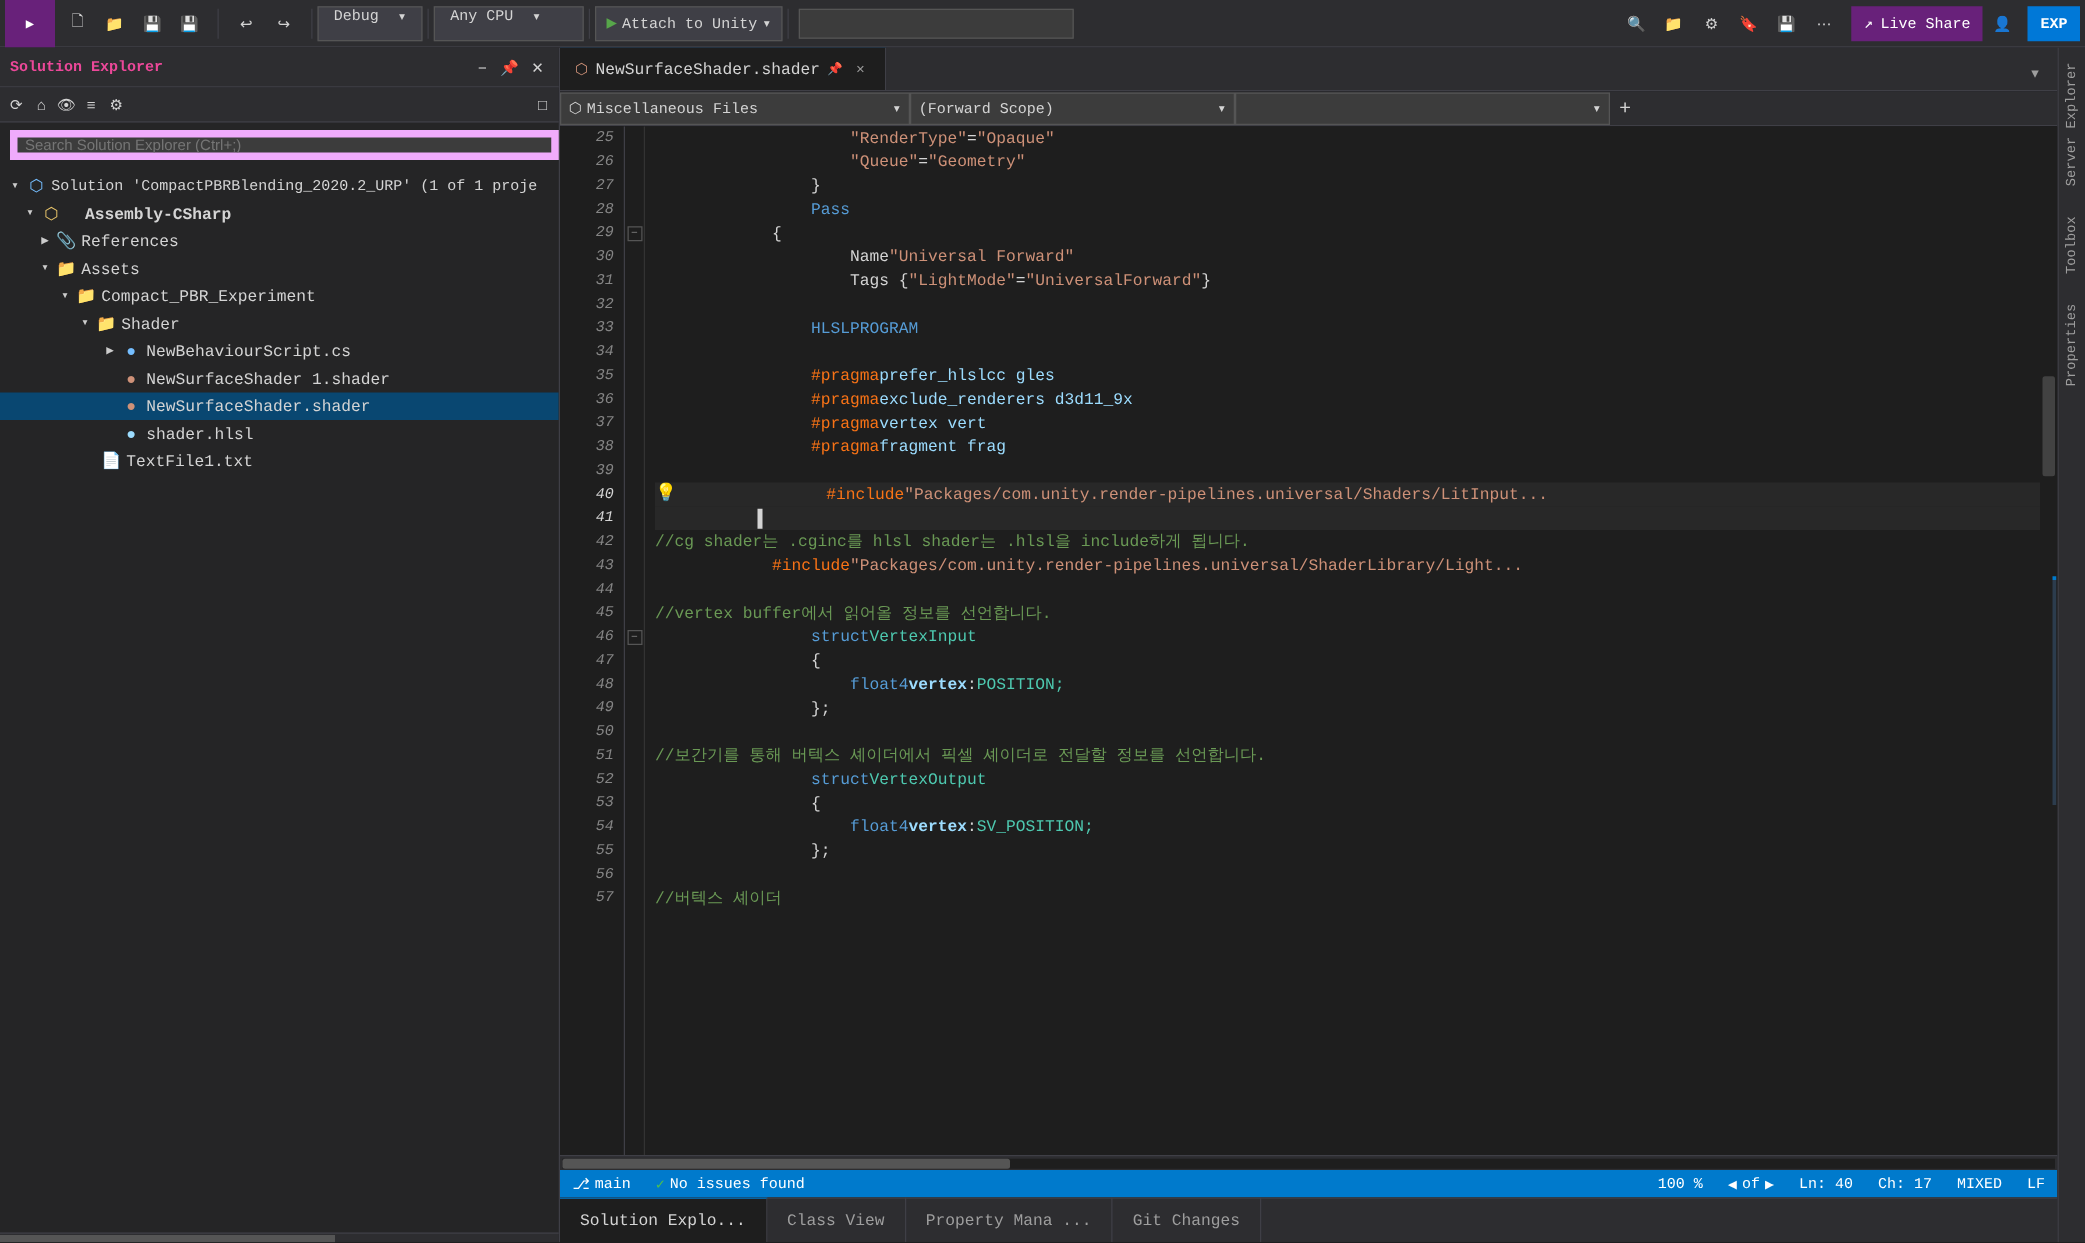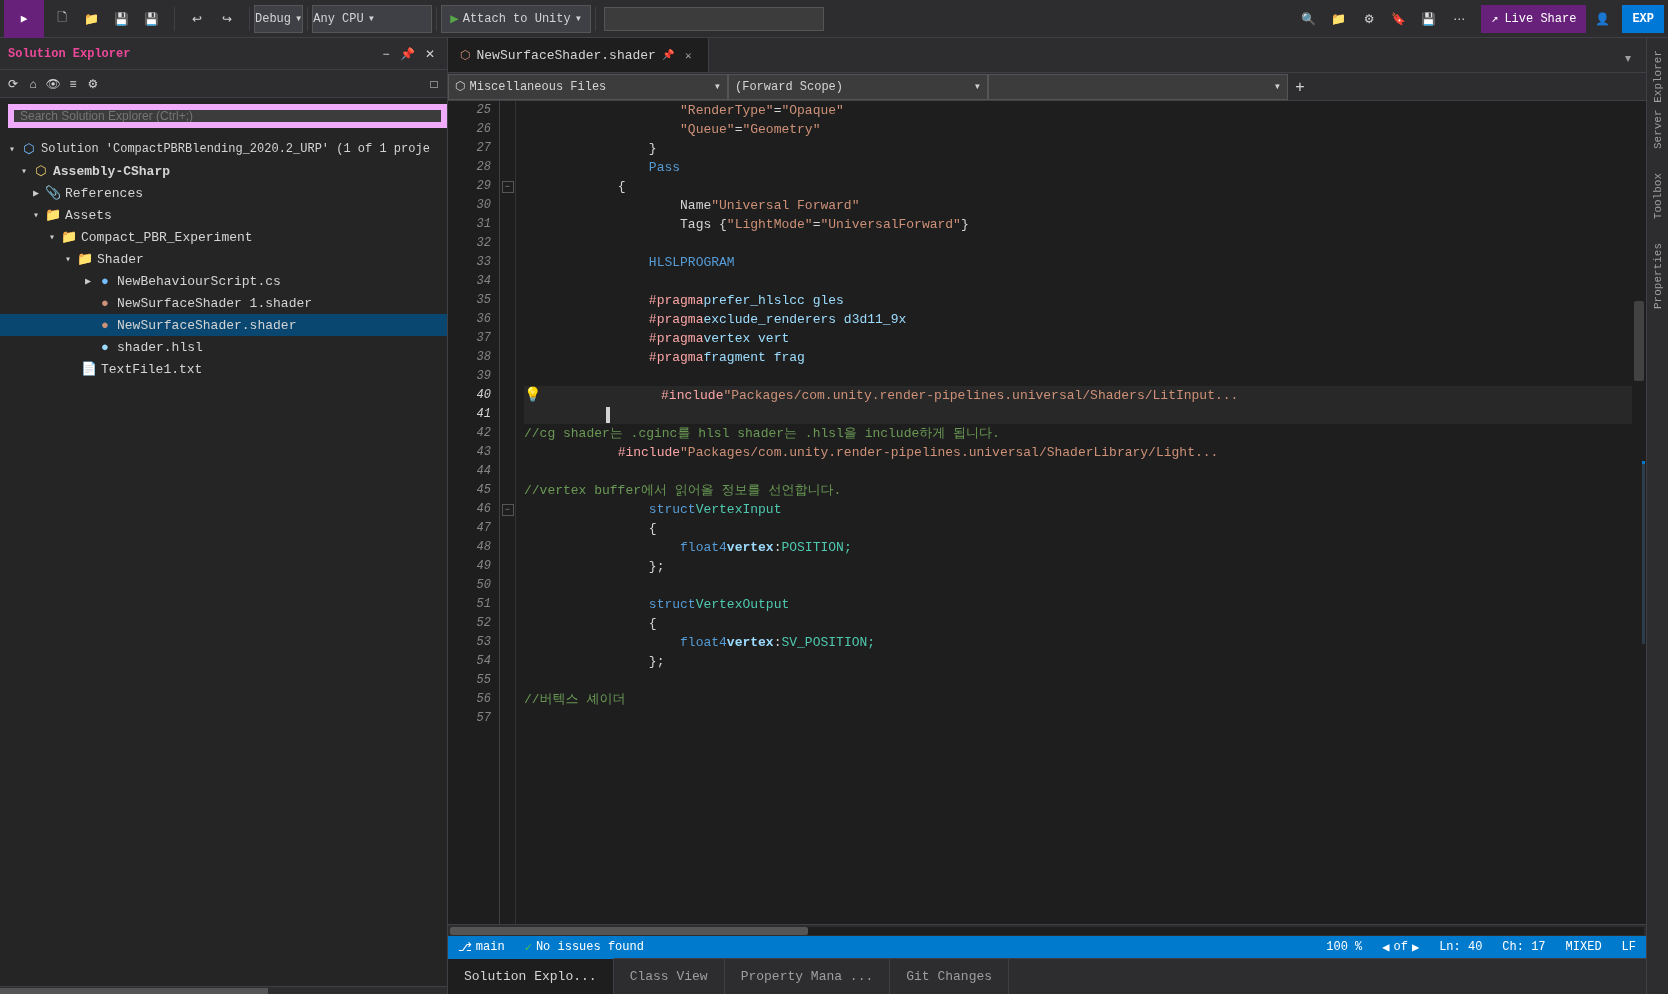"Debug" .toolbar-dropdown { align-items: center -> none; gap: 4px -> 15px; padding: 0 0 -> 0 12px }
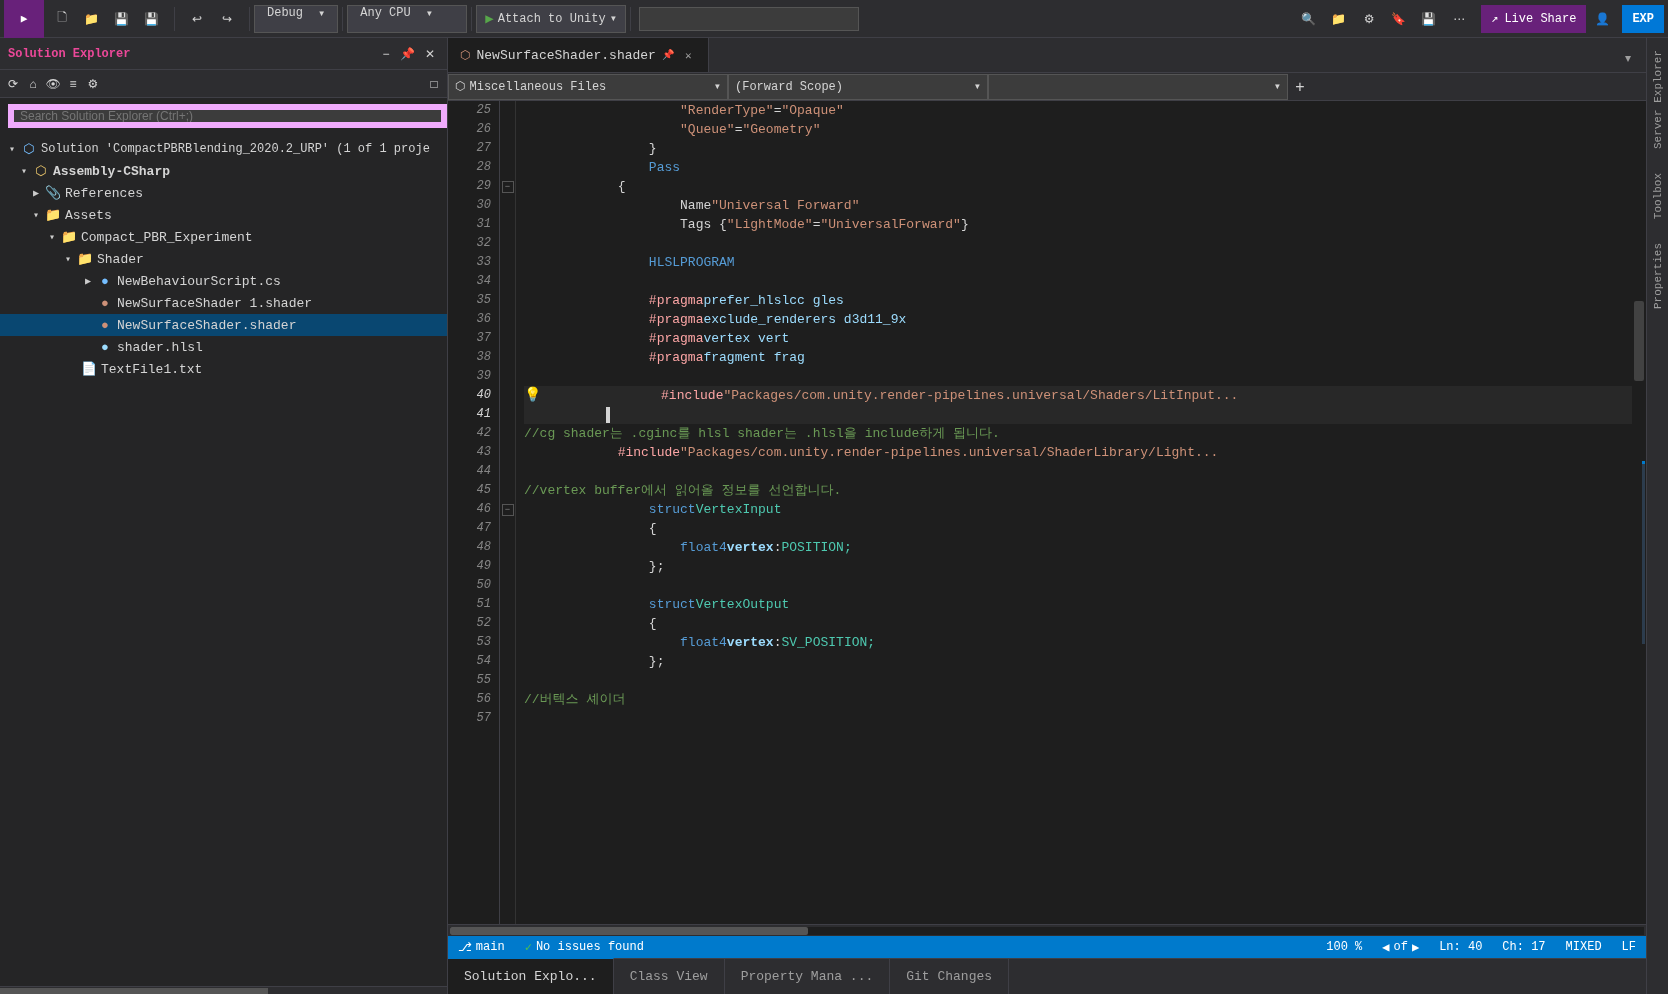"Assembly-CSharp" span { margin-left: none -> 15px }
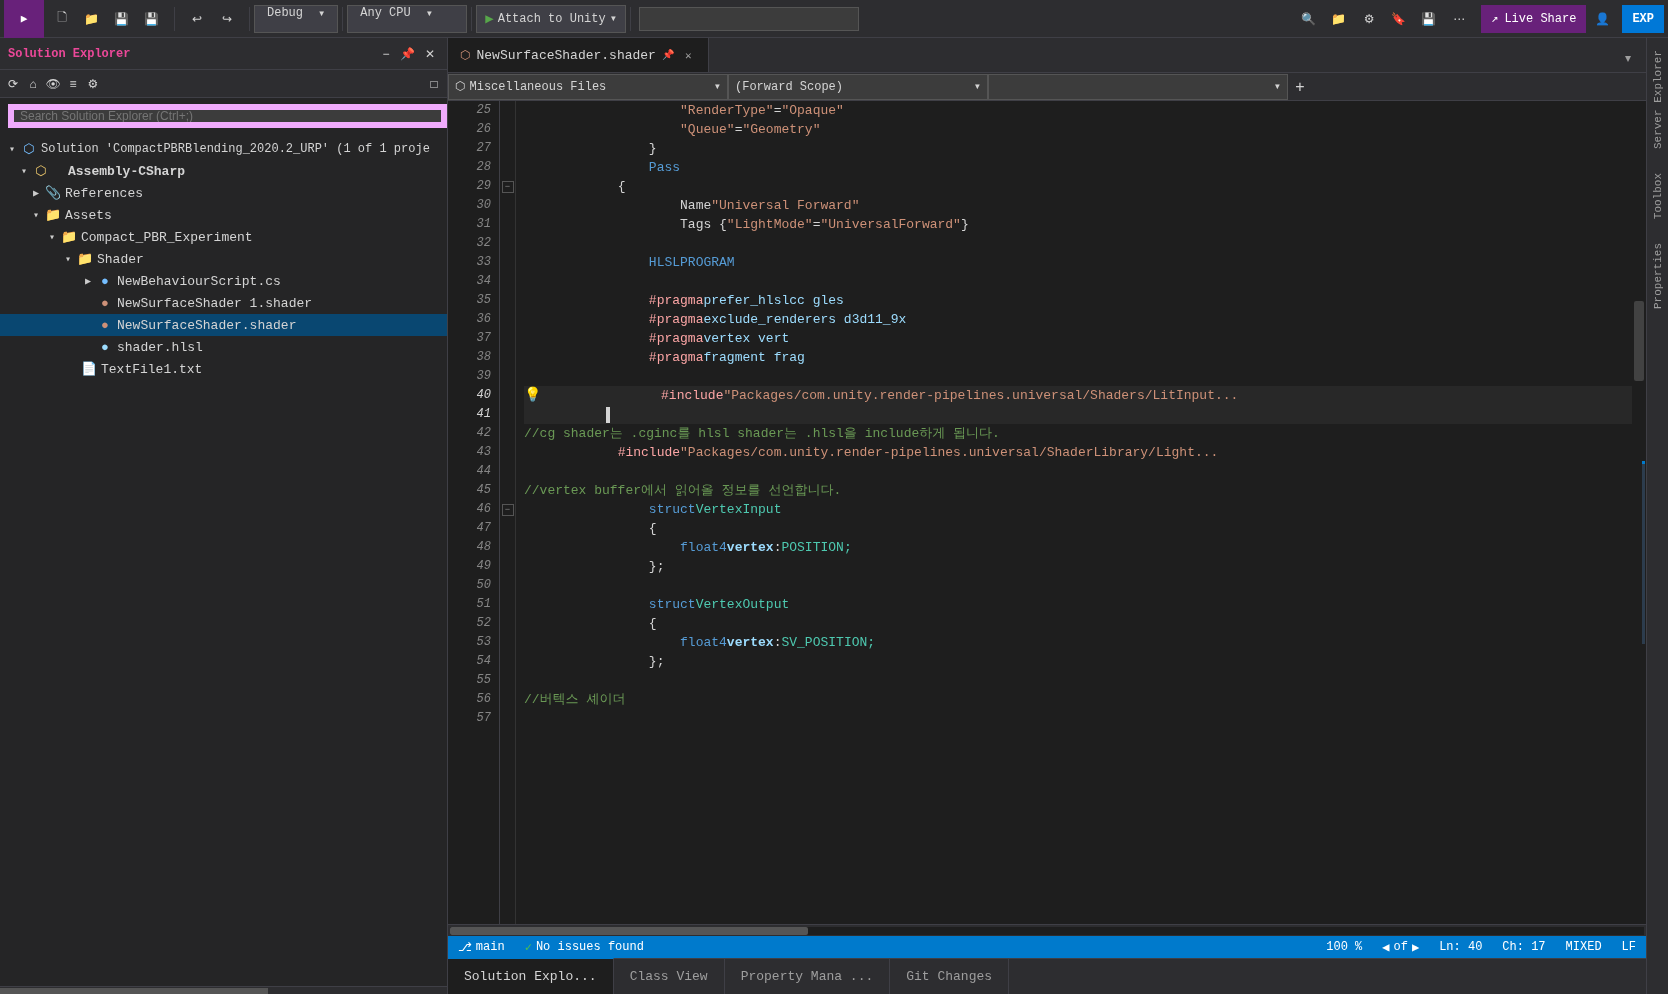"#pragma" .directive { color: #fca5a5 -> #f97316 }
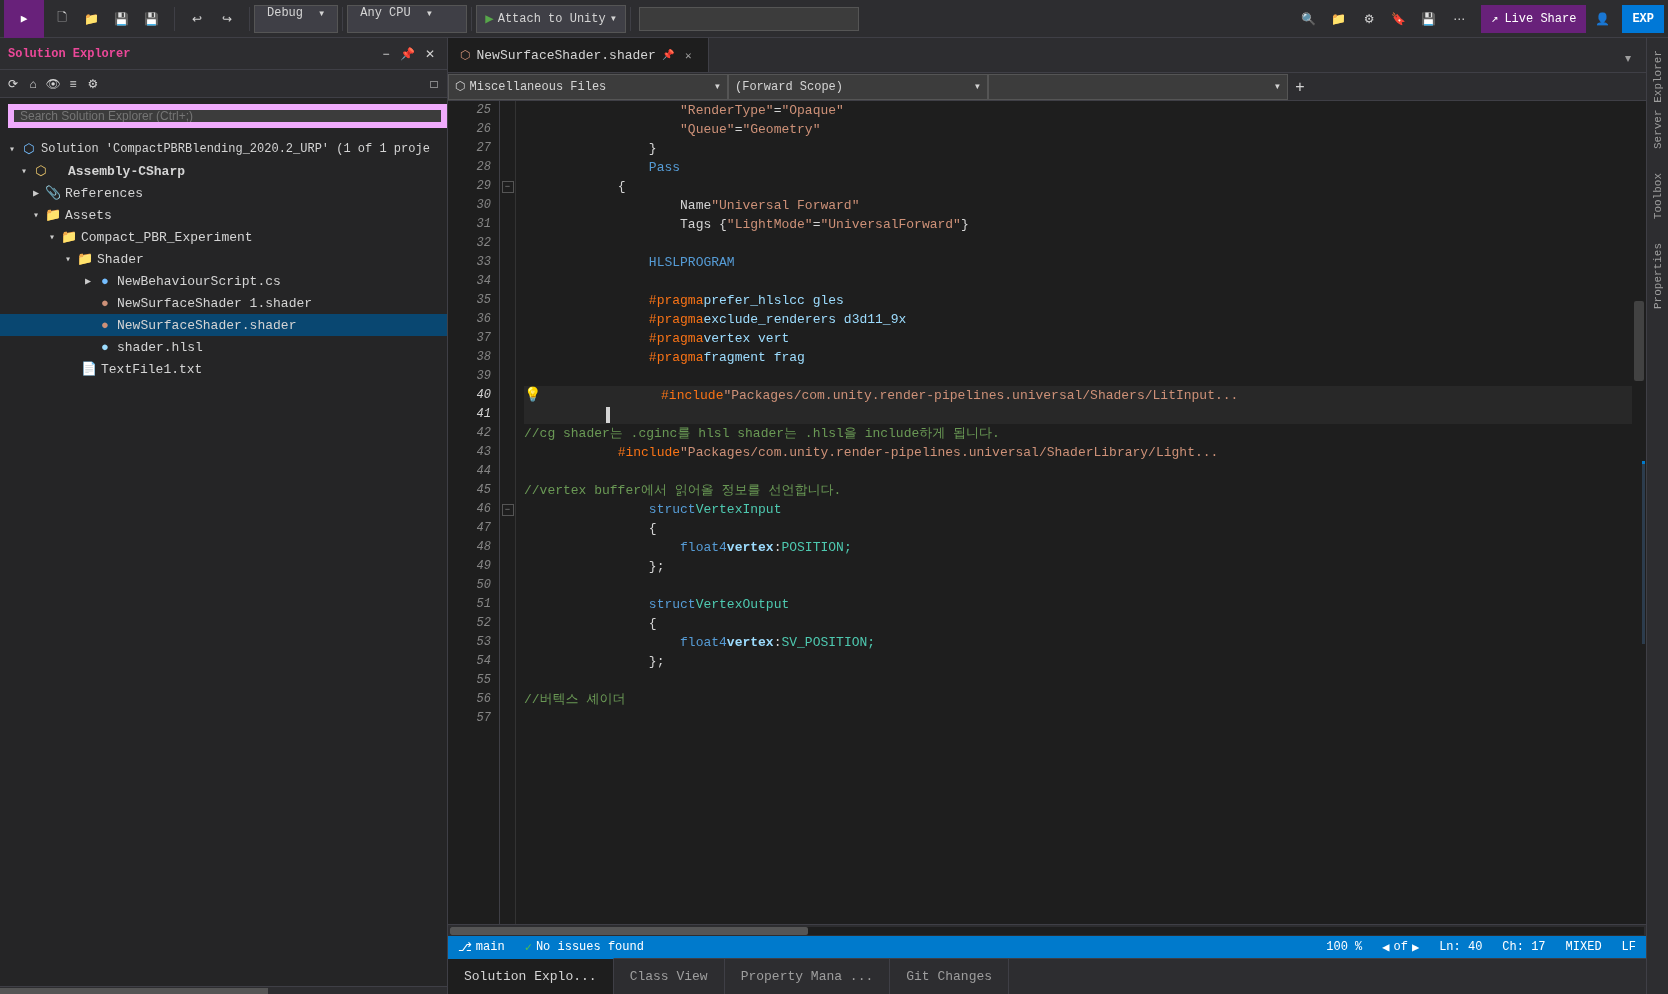"//보간기를 통해 버텍스 셰이더에서 픽셀" div.code-line { html: none -> <div> <span>//보간기를 통해 버텍스 셰이더에서 픽셀 셰이더로 전달할 정보를 선언합니다.</span> </div> }
